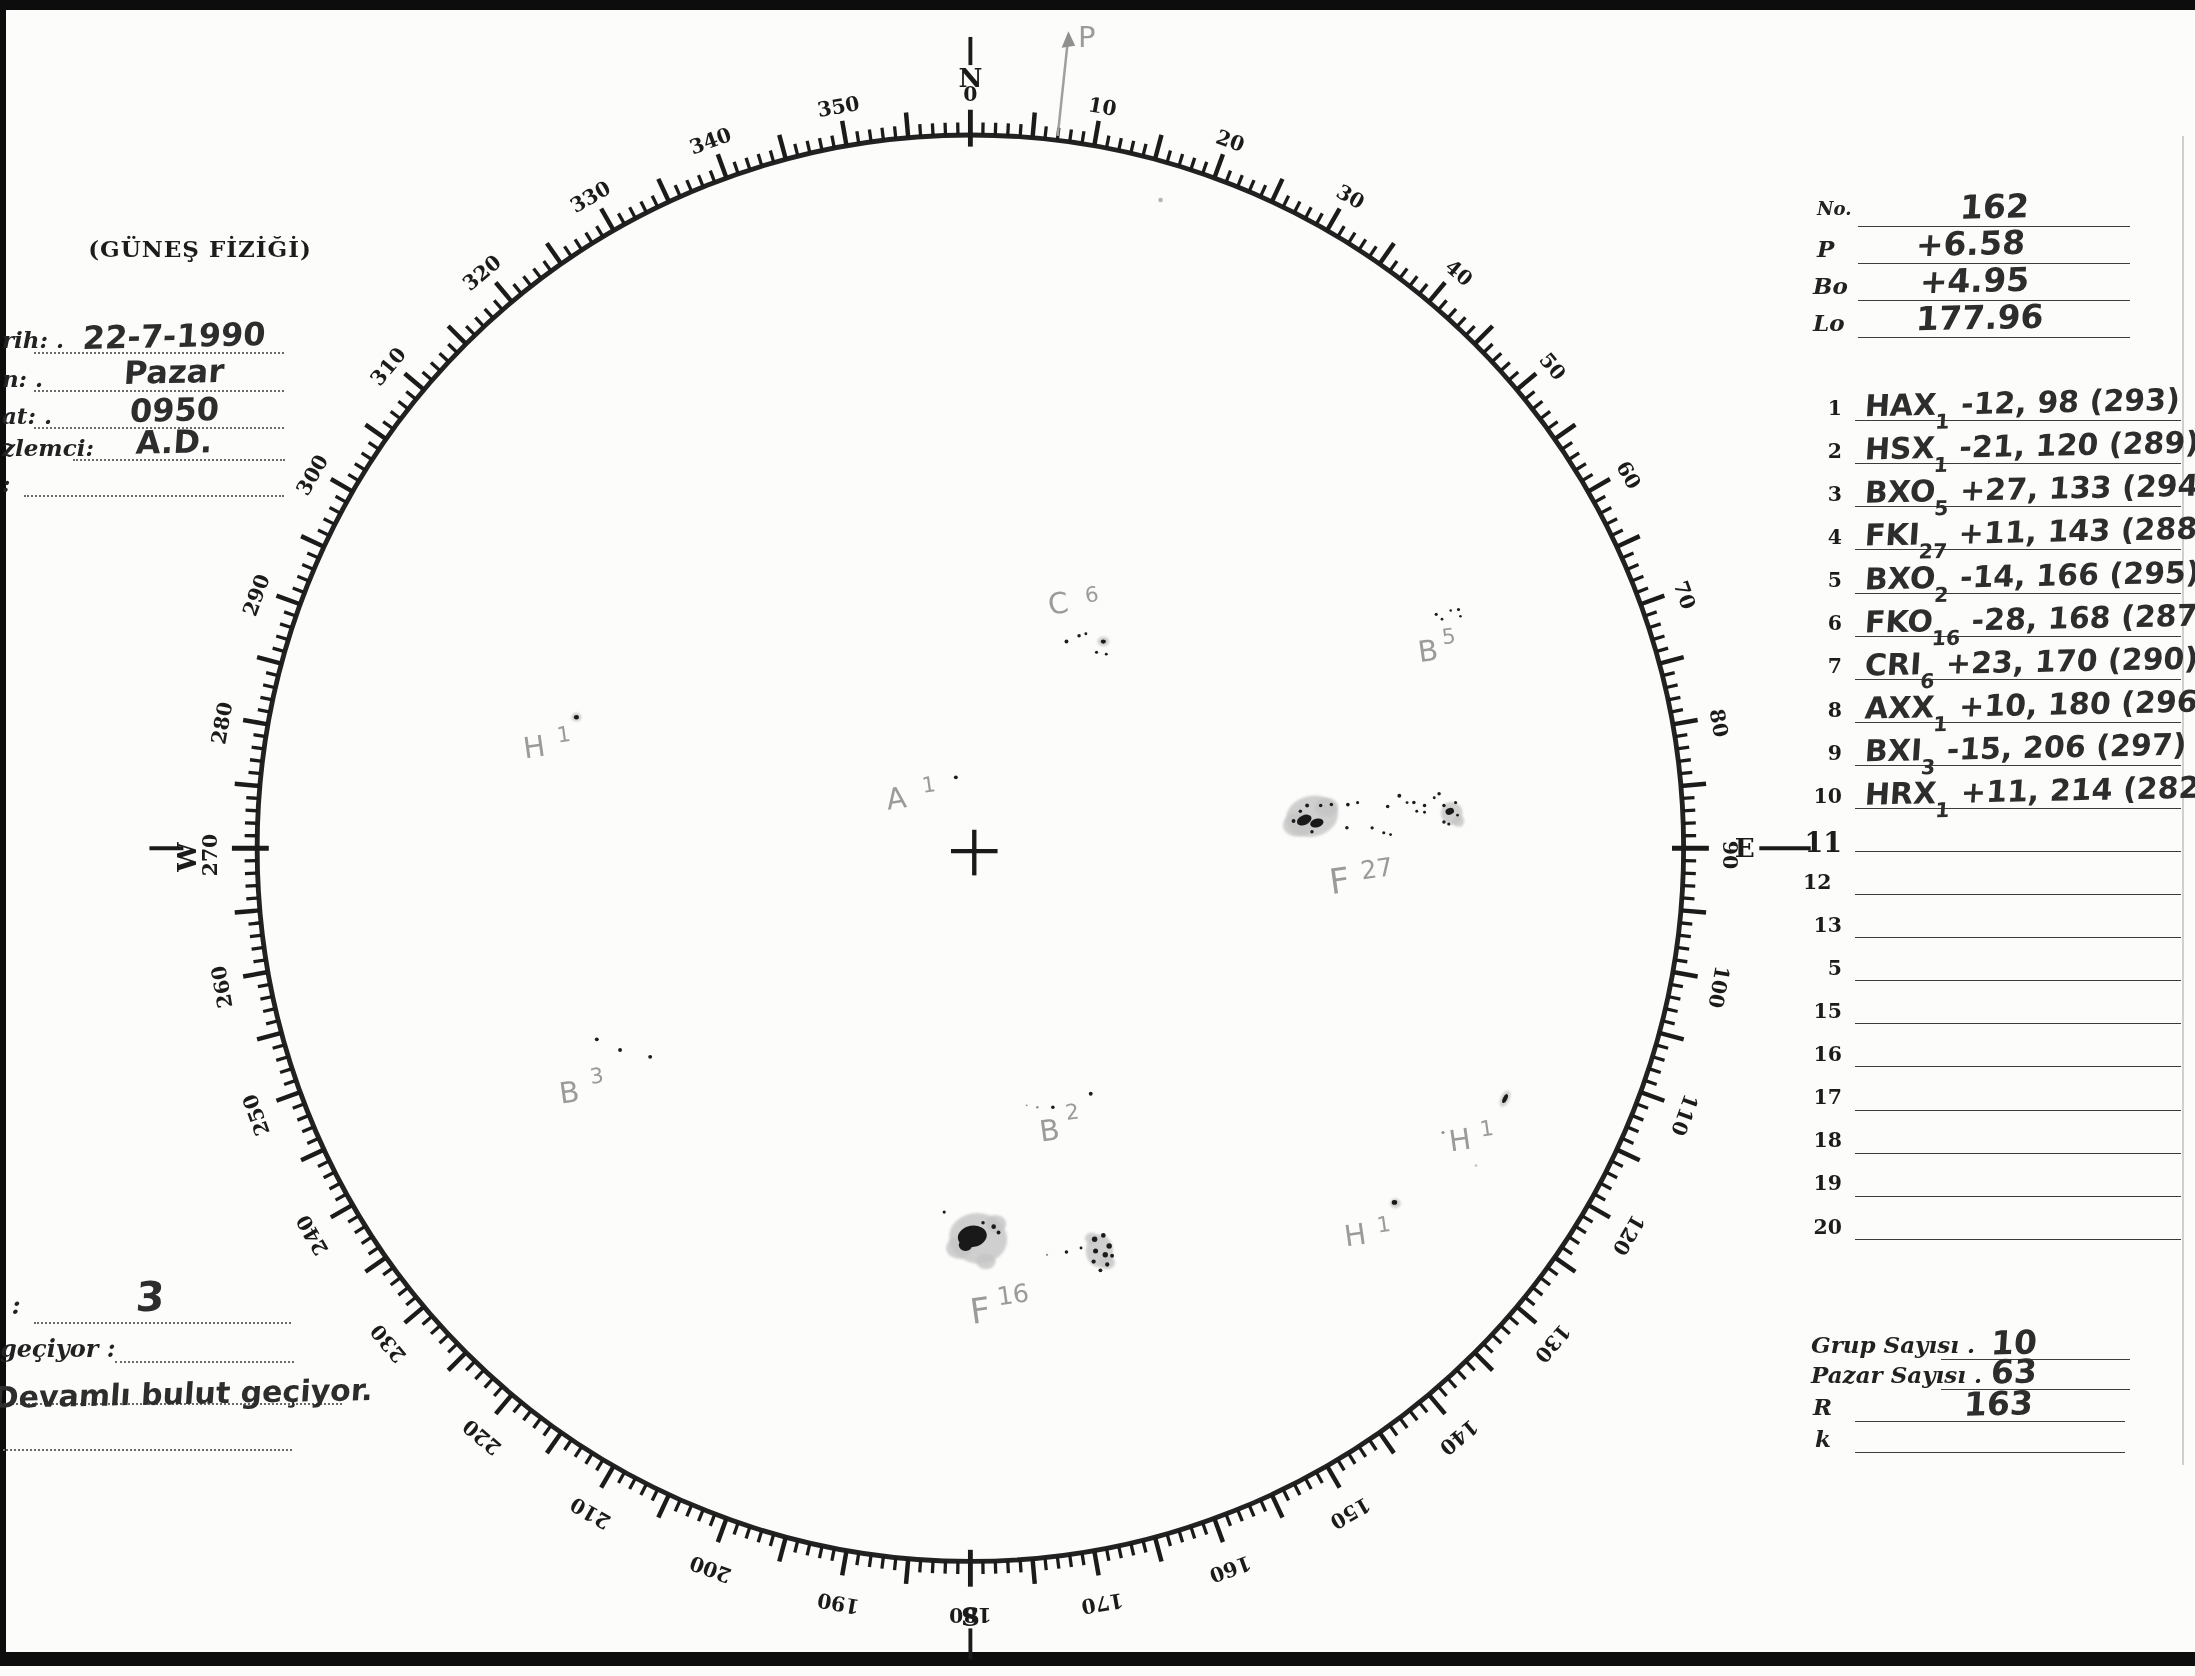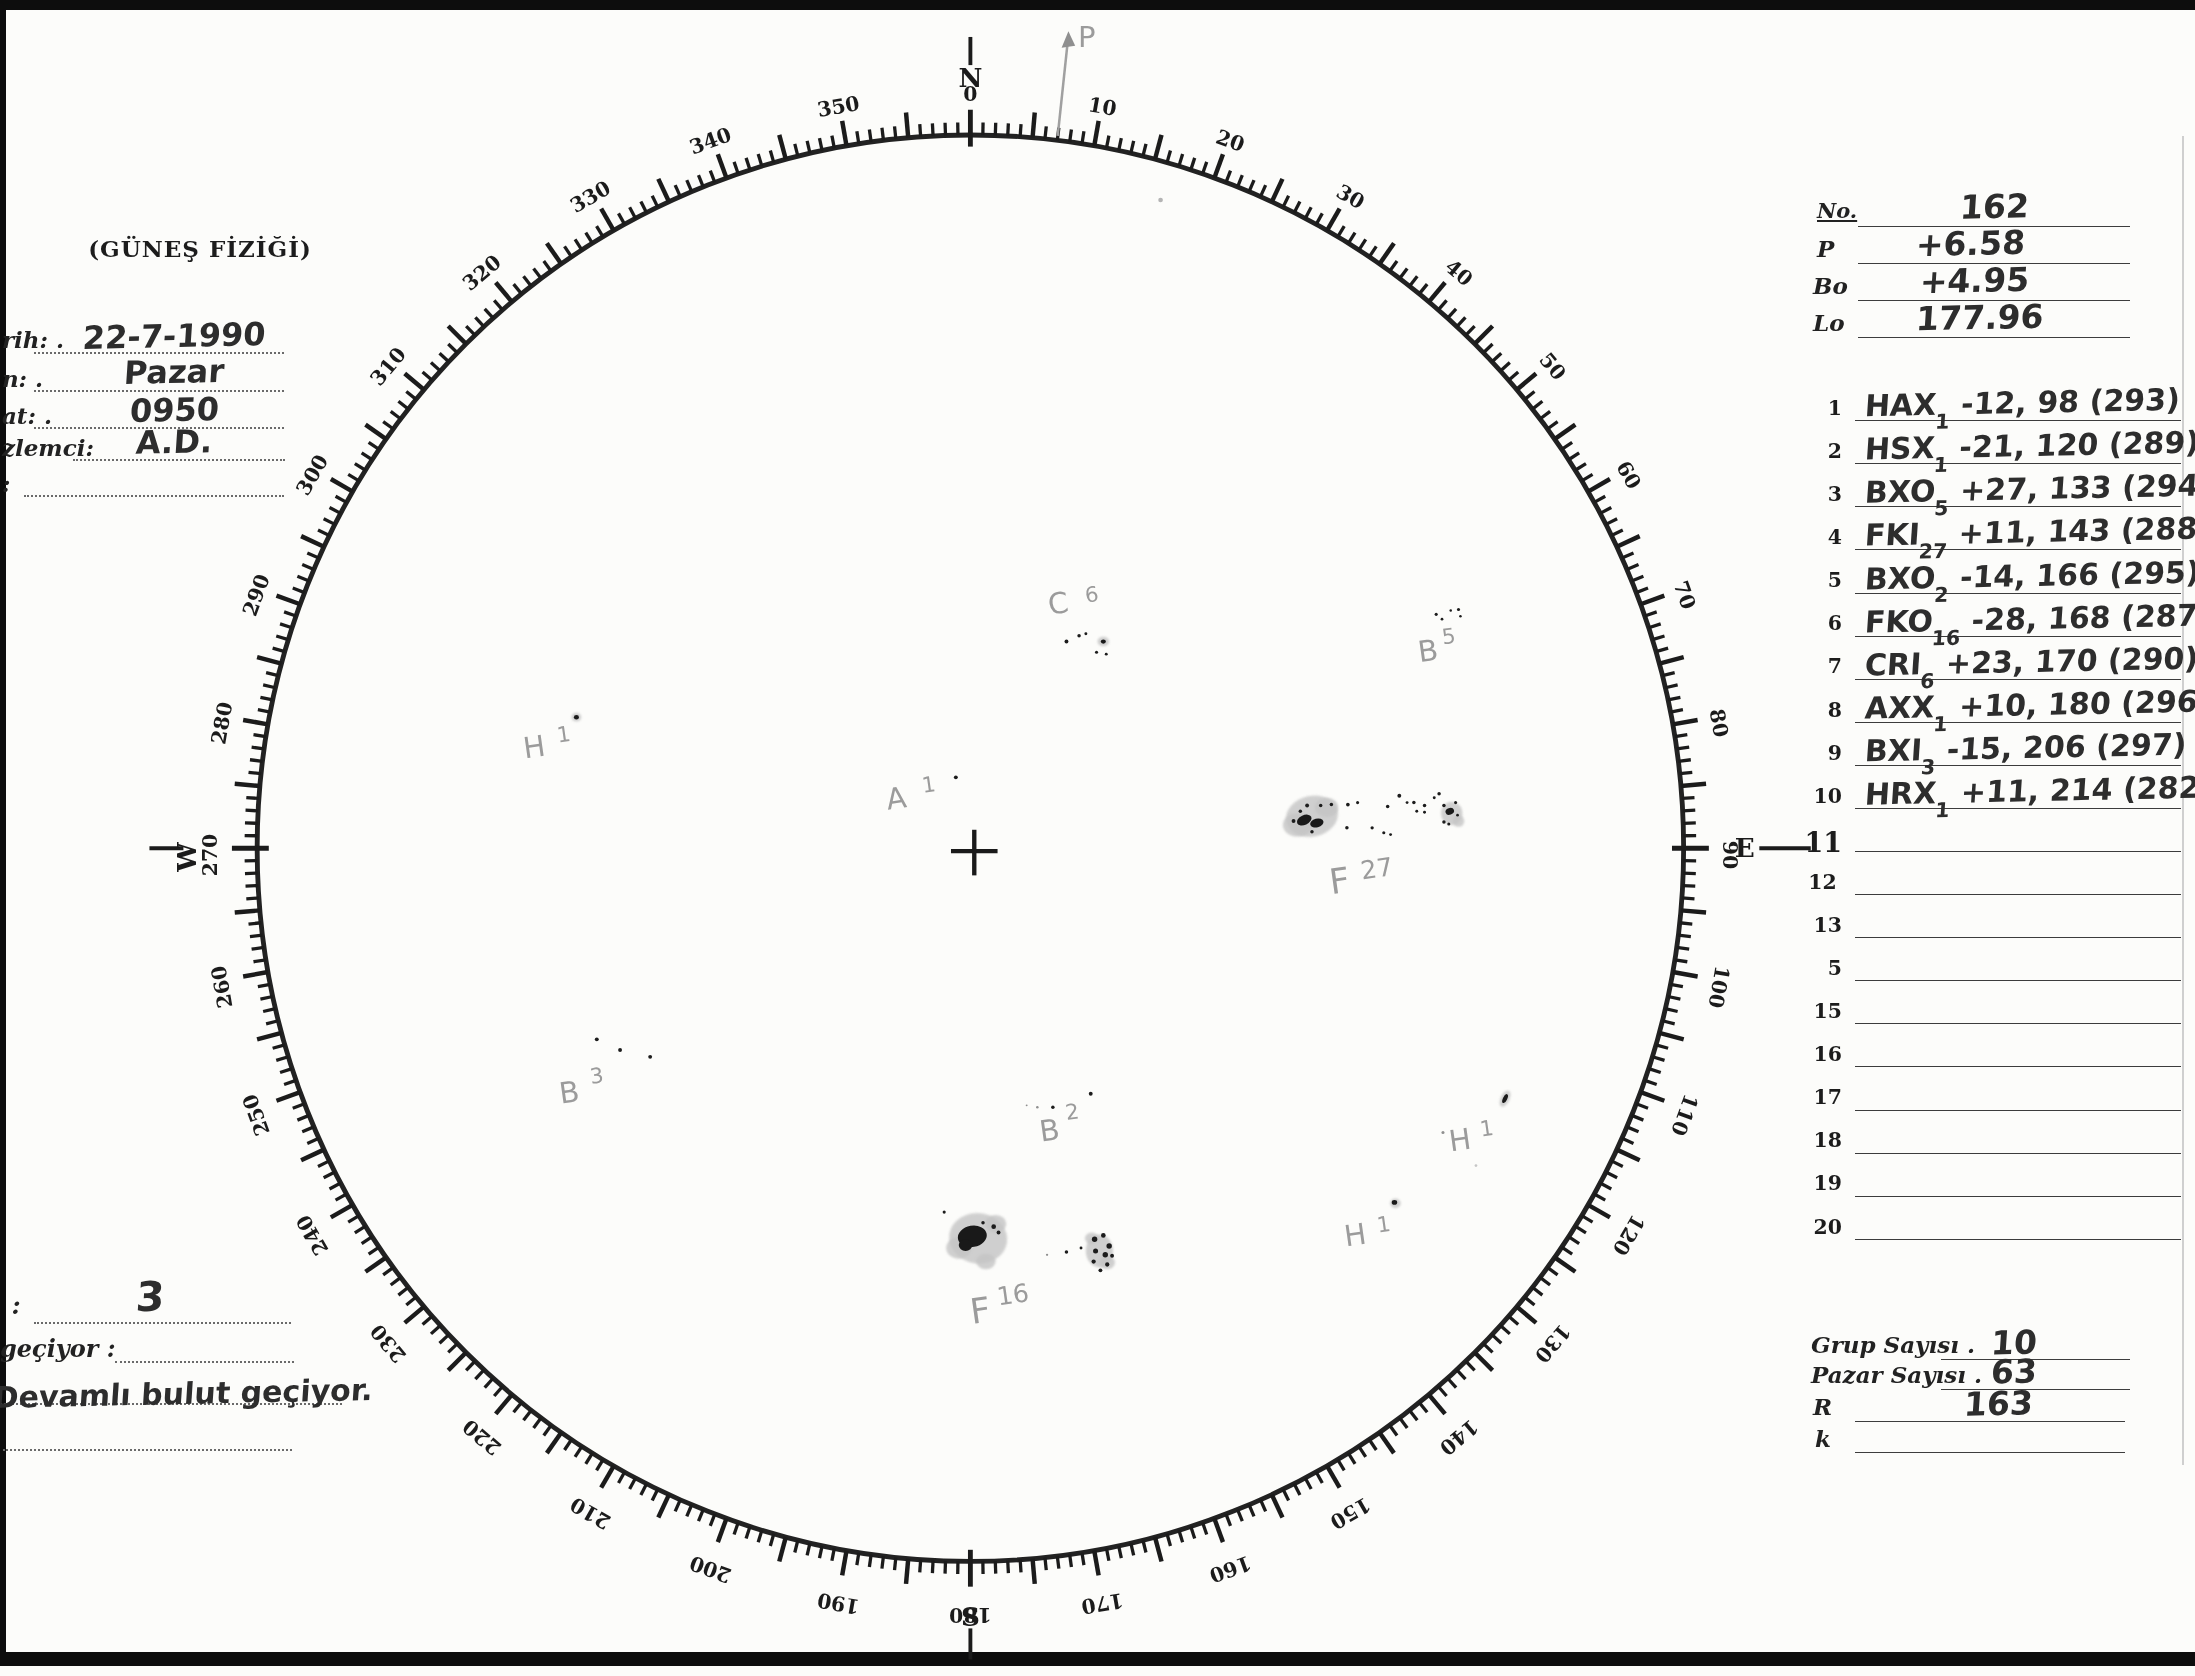"No." div.abs { font-size: 21px -> 18px; text-decoration: underline -> none }
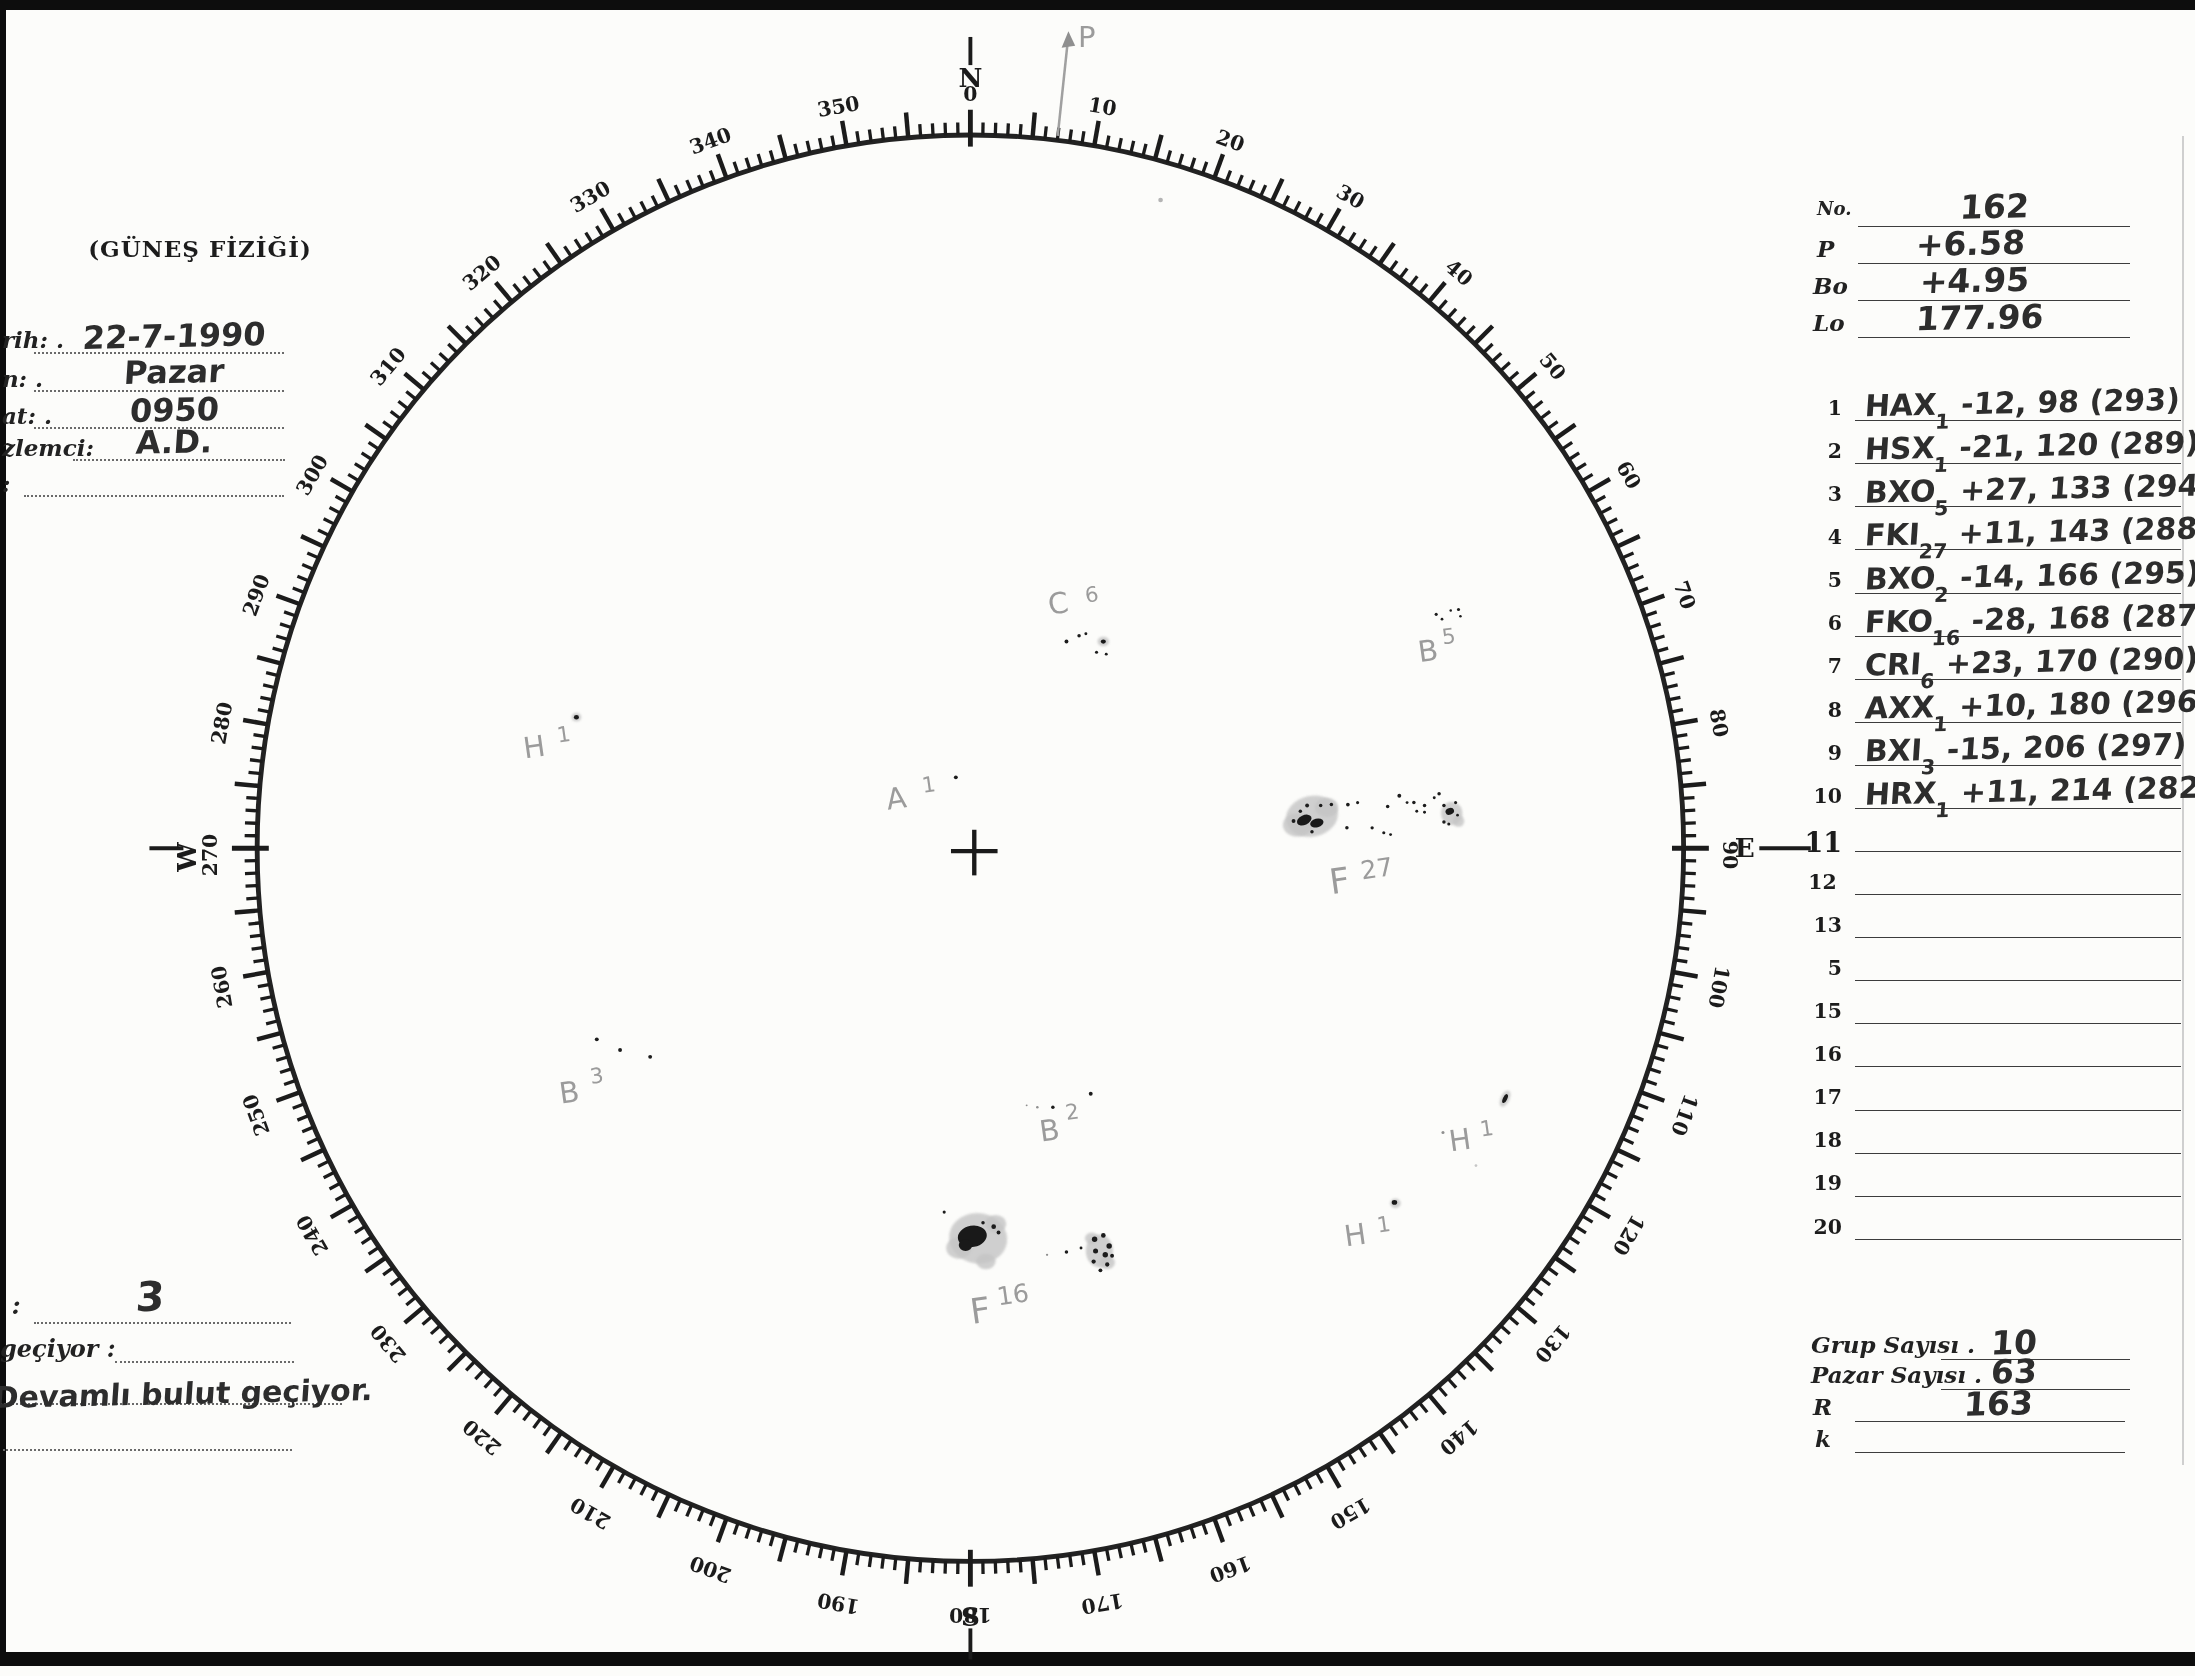"12" div.abs { text-align: center -> left }
